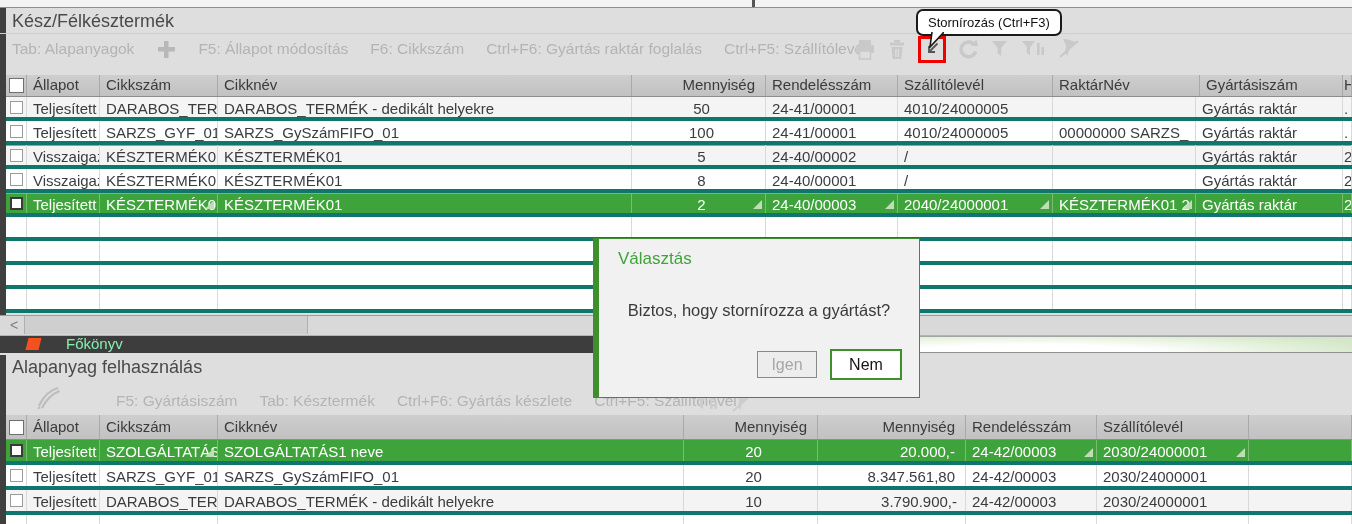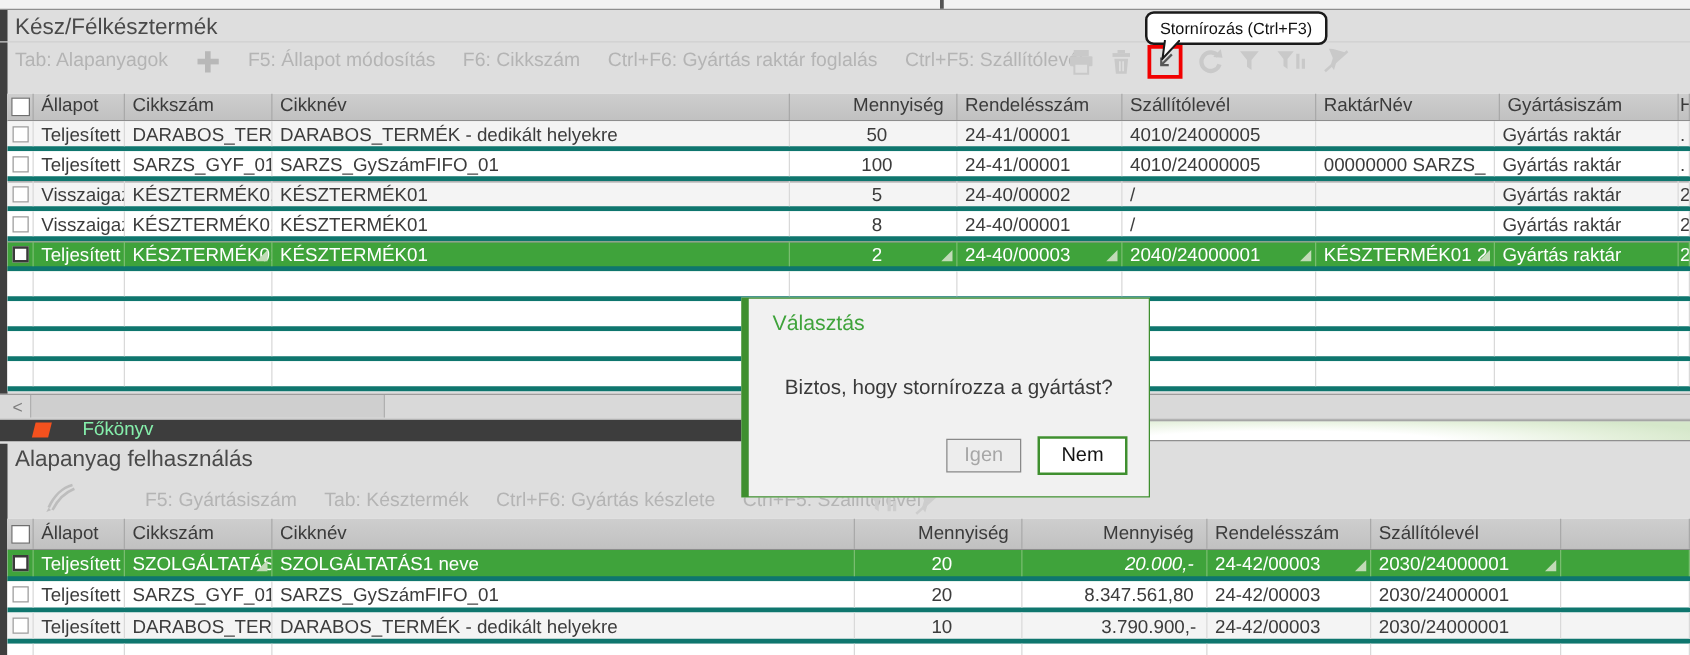"20.000,-" div.cell { font-style: italic -> none }
